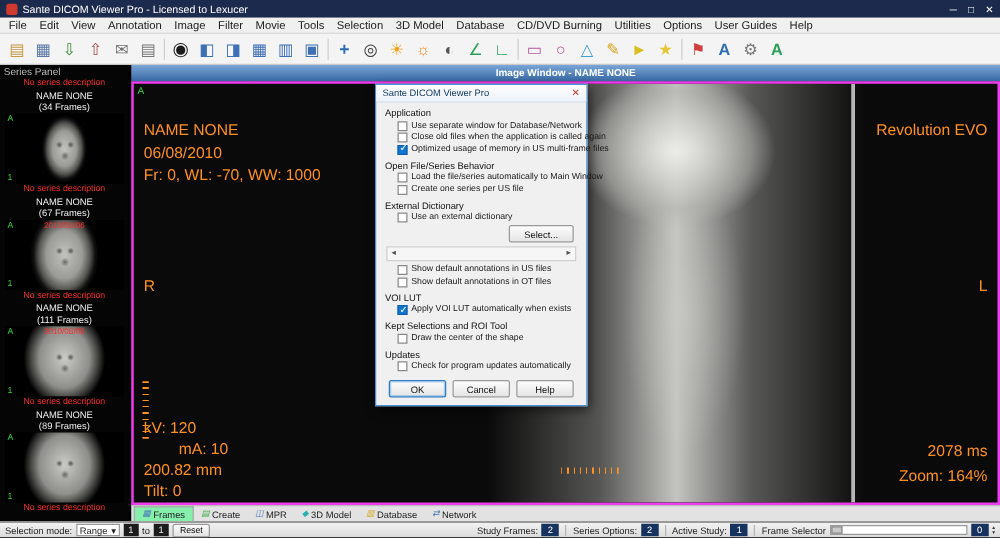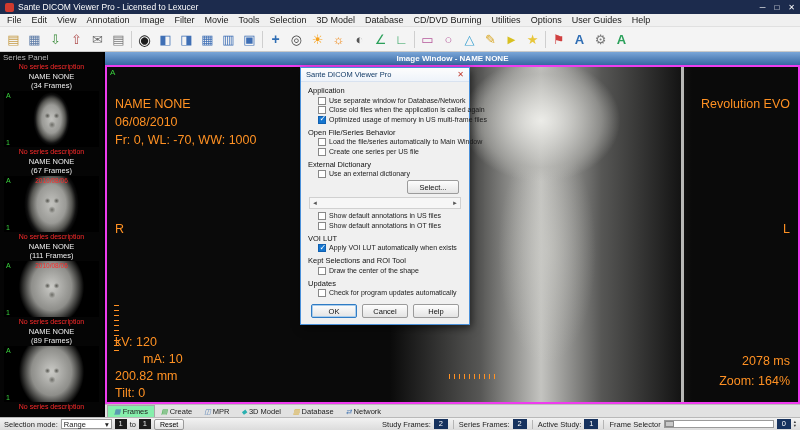"Range" .sb-select { gap: 19px -> 3px }
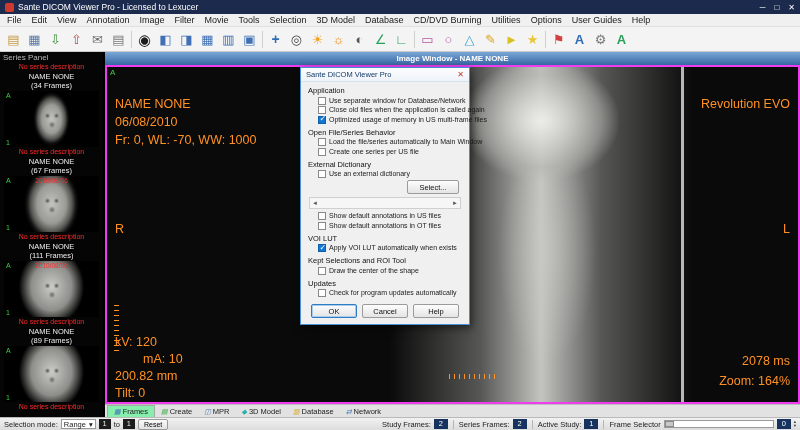"Series Frames:" span { text: Frames -> Options }
